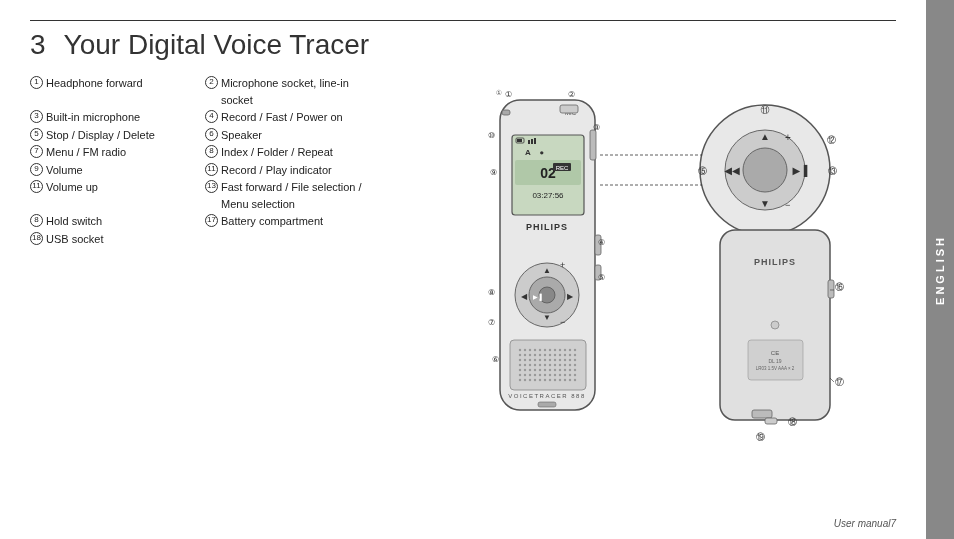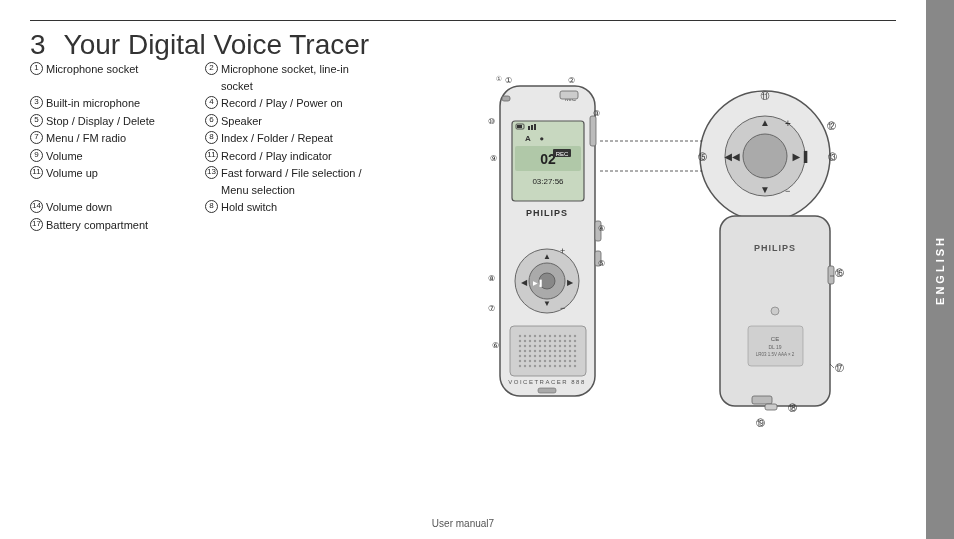"3 Your Digital Voice Tracer" .page-title { margin-bottom: none -> 14px }
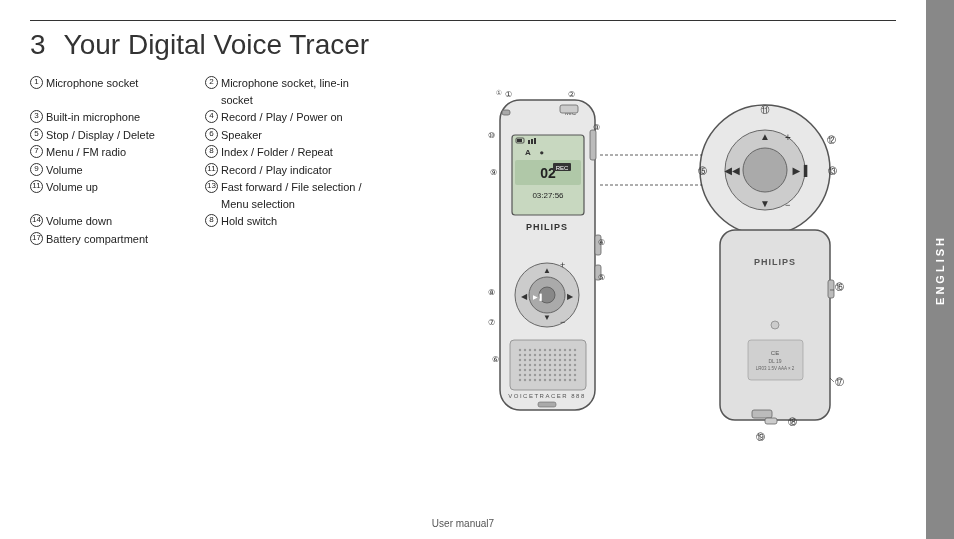"Microphone socket" span.item-text { text: Microphone socket -> Headphone forward }
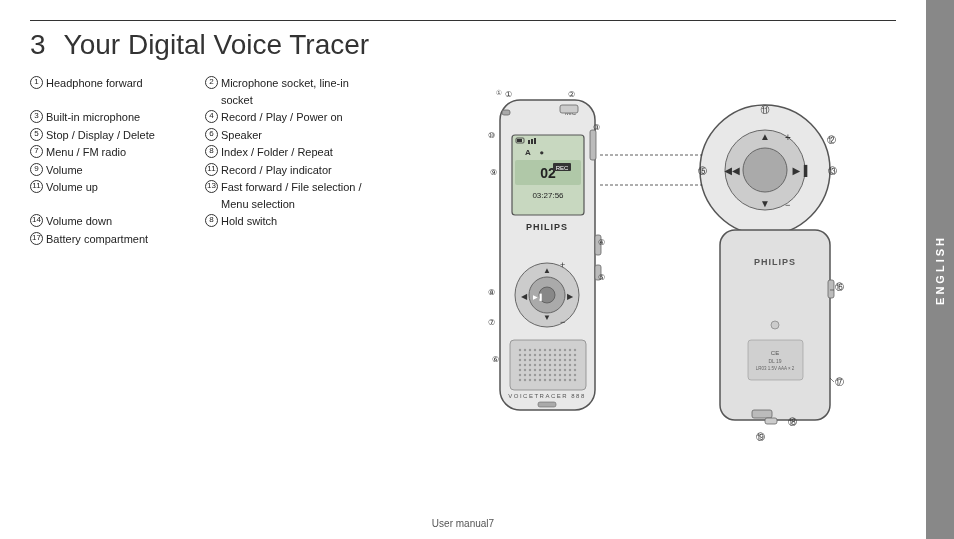"Record / Play / Power" span.item-text { text: Play -> Fast }
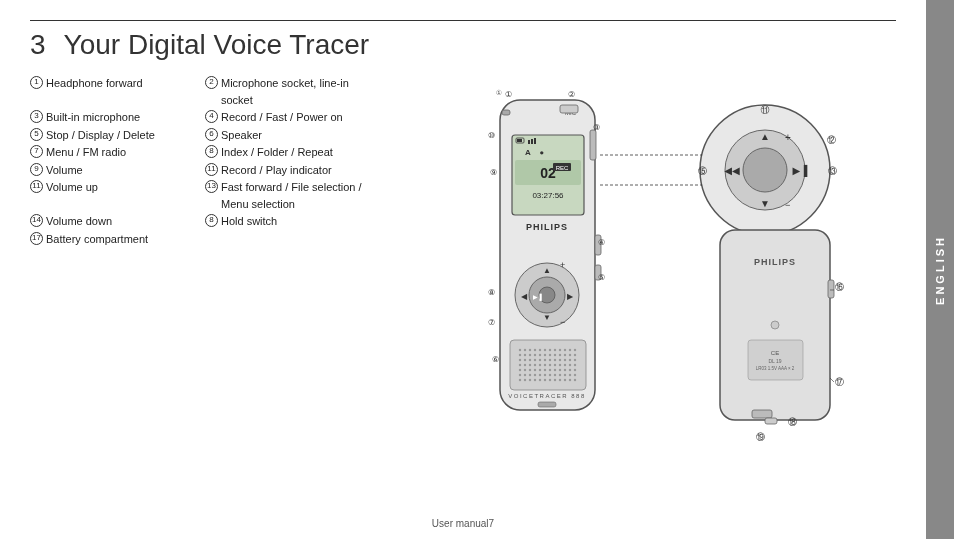"14" div.list-item { html: <div> <span>14</span> <span>Volume down</span> </div> -> none }
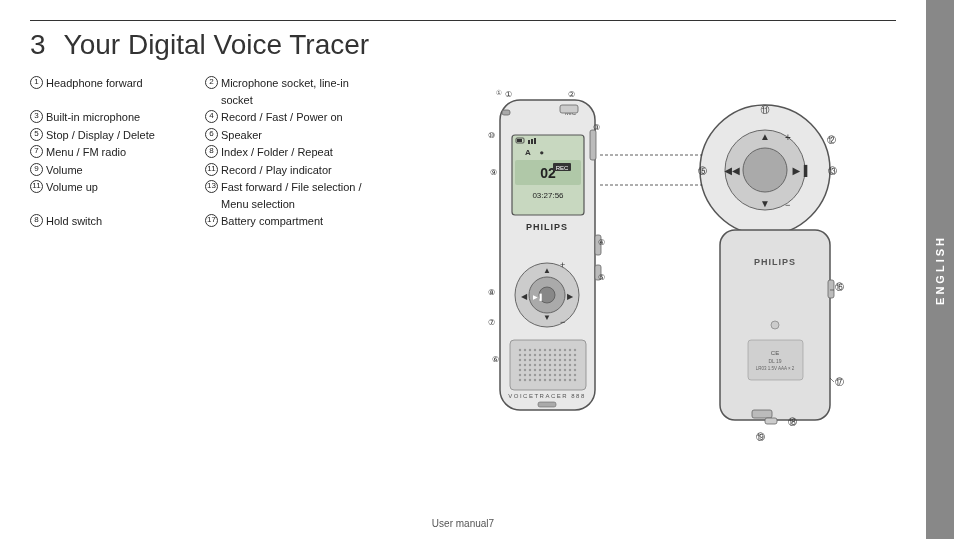"18" div.list-item { html: none -> <div> <span>18</span> <span>USB socket</span> </div> }
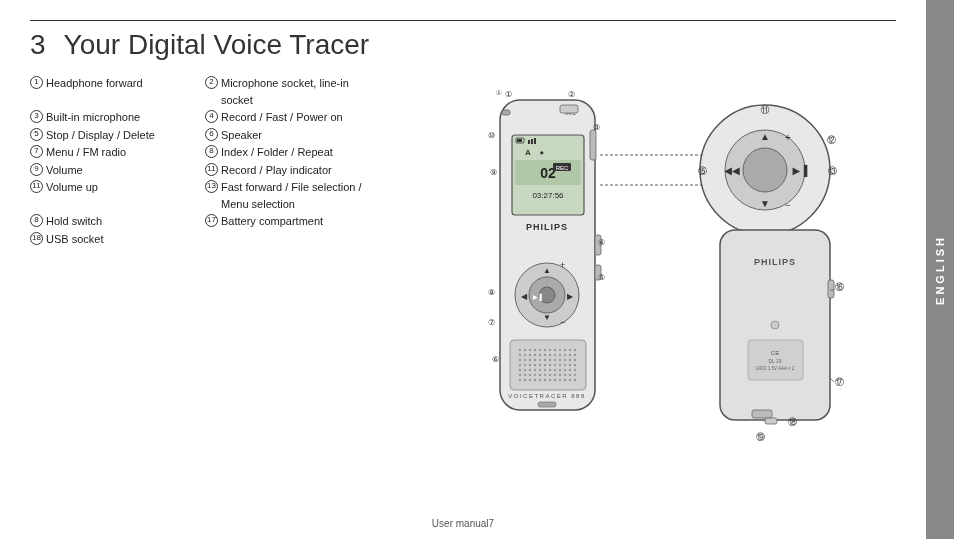"User manual" .page-footer { font-style: none -> italic; justify-content: center -> flex-end }
